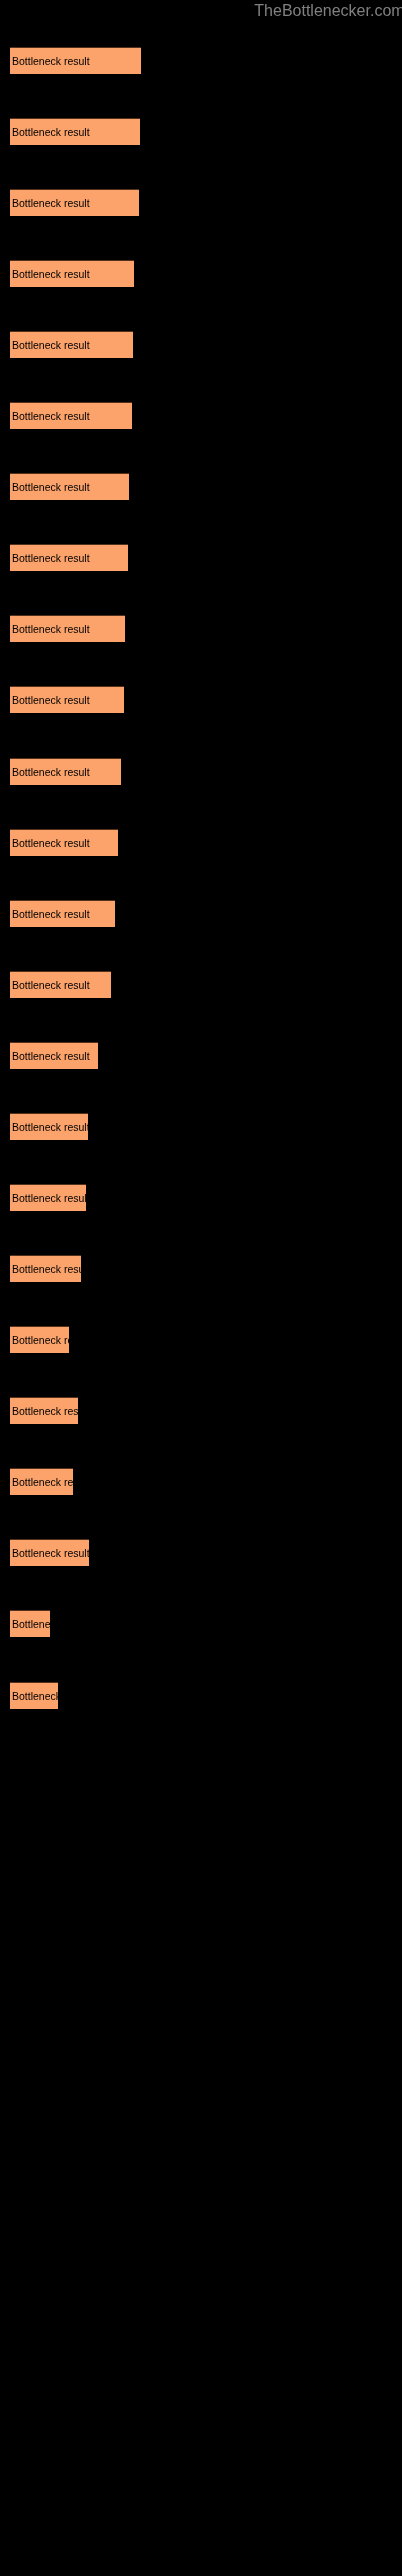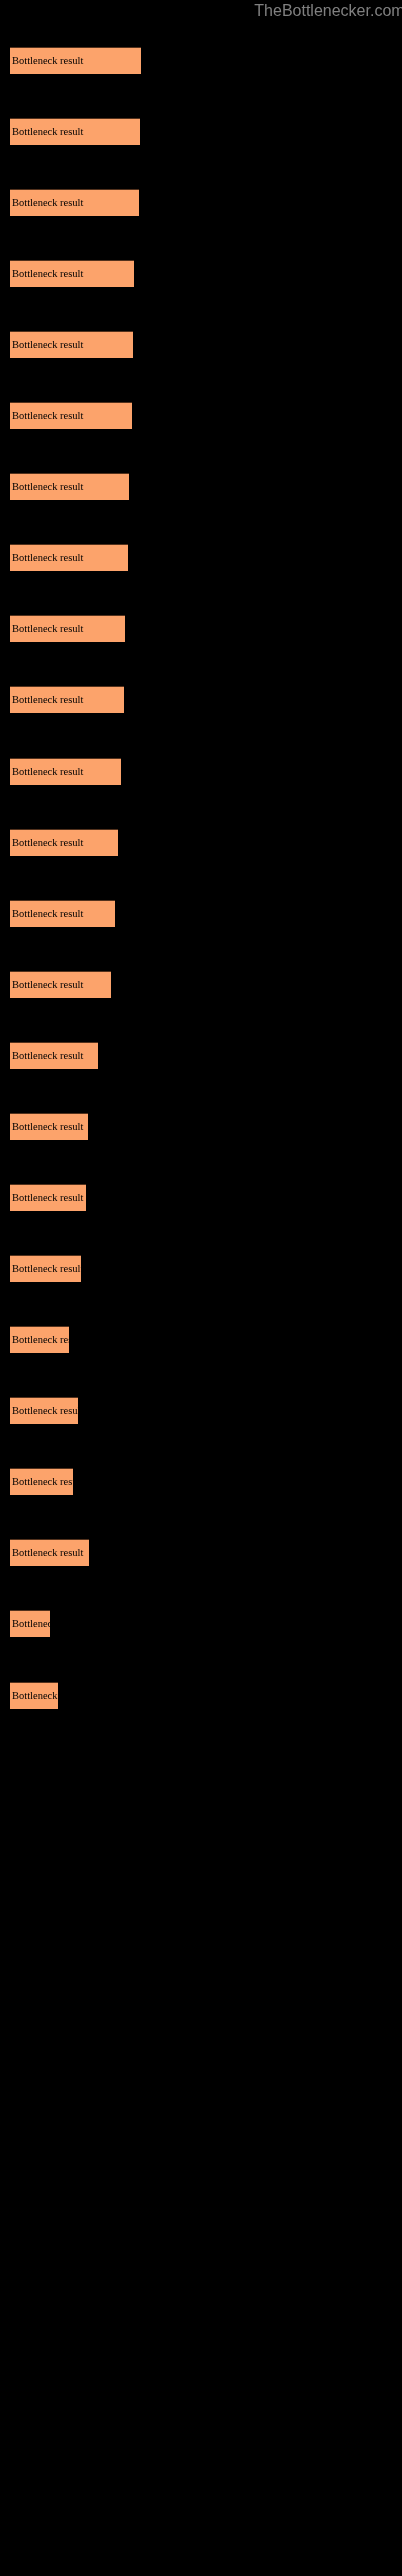"Bottleneck result" .bar-label { font-family: Liberation Serif, serif -> Liberation Sans, sans-serif }
